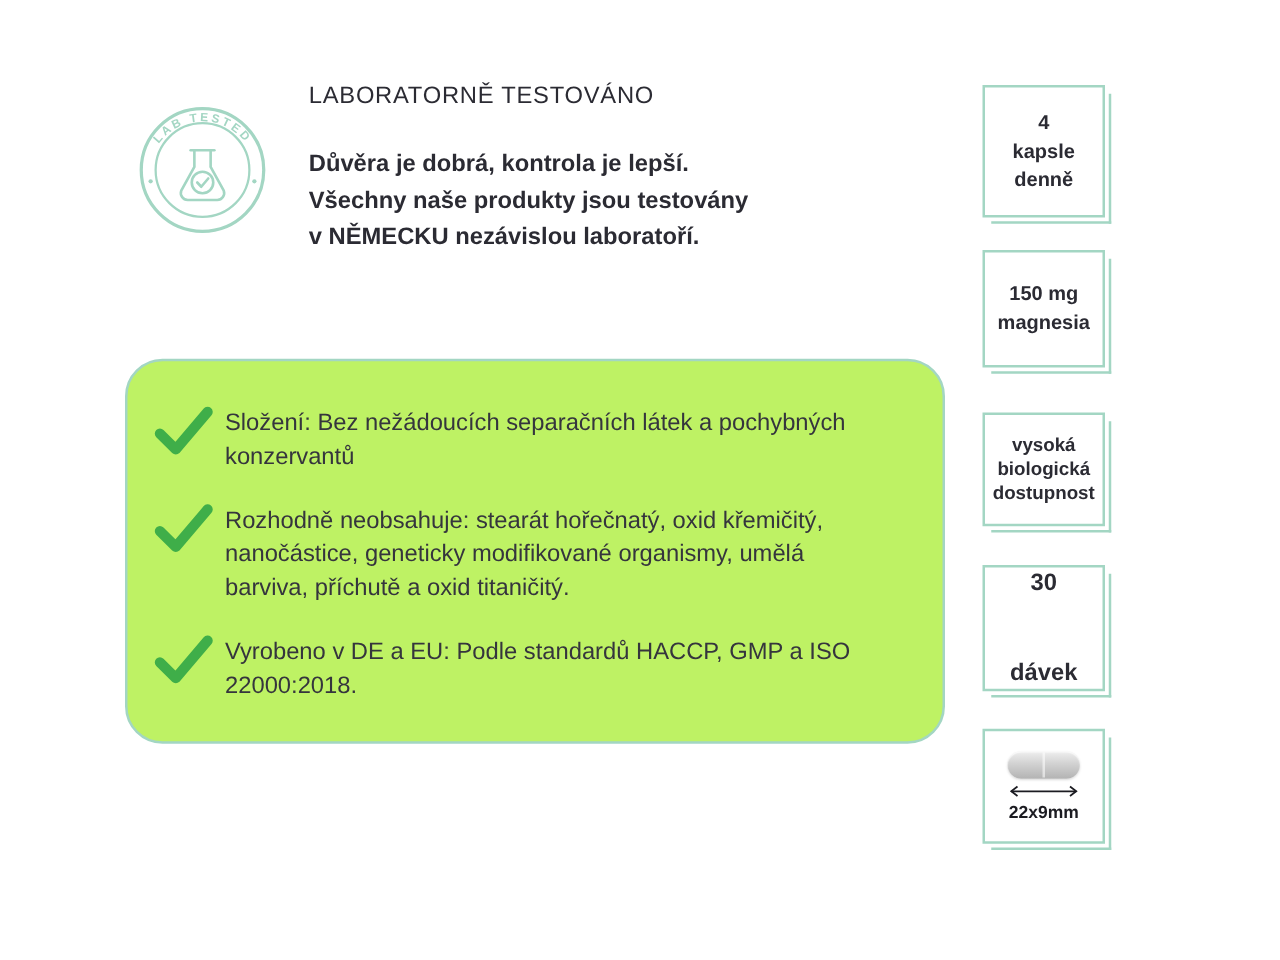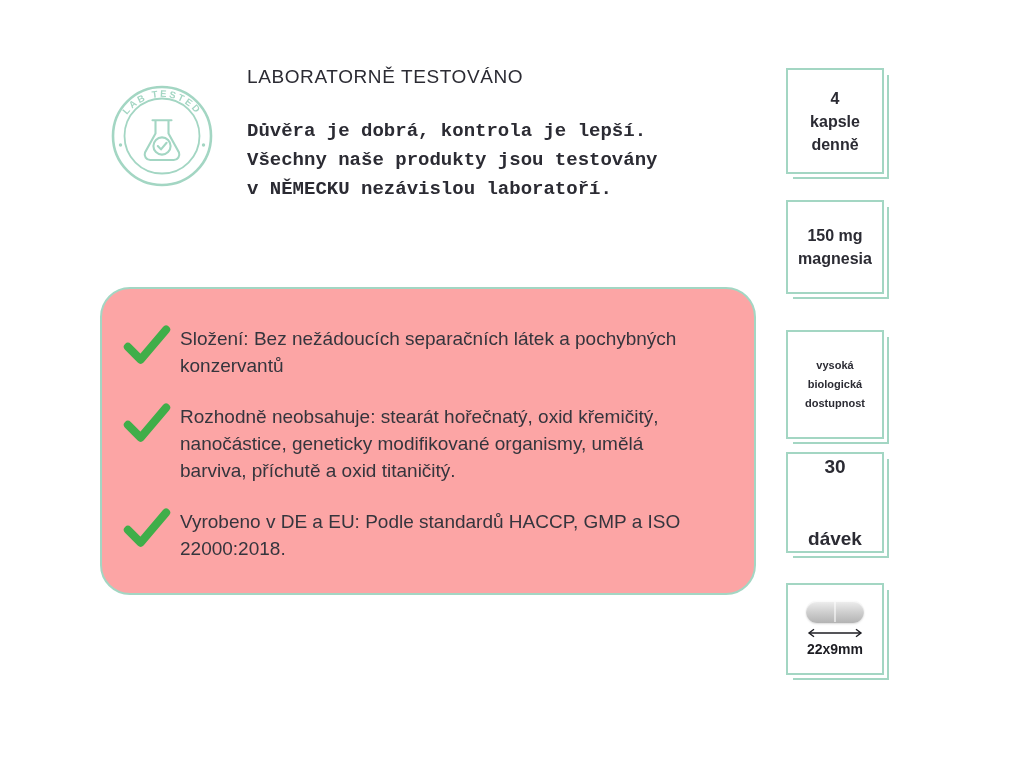"Důvěra je dobrá, kontrola je" .subtitle .line { font-family: Liberation Mono, monospace -> none }
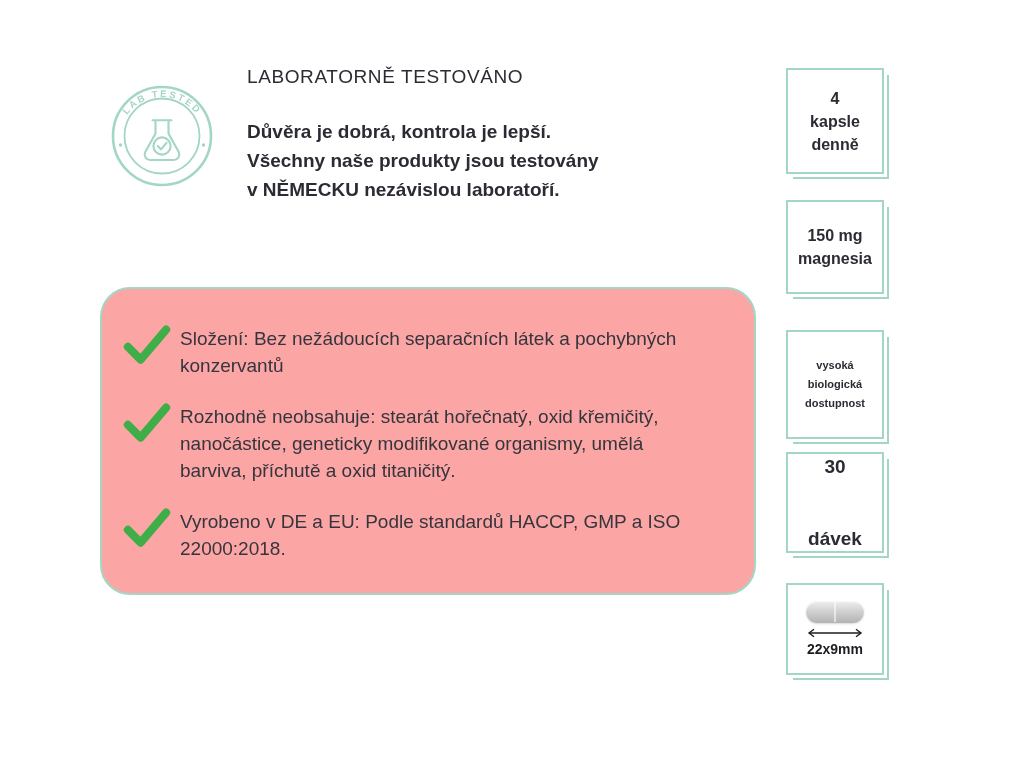"Složení: Bez nežádoucích separačních" .features-box { background: #fca5a5 -> #bef264 }
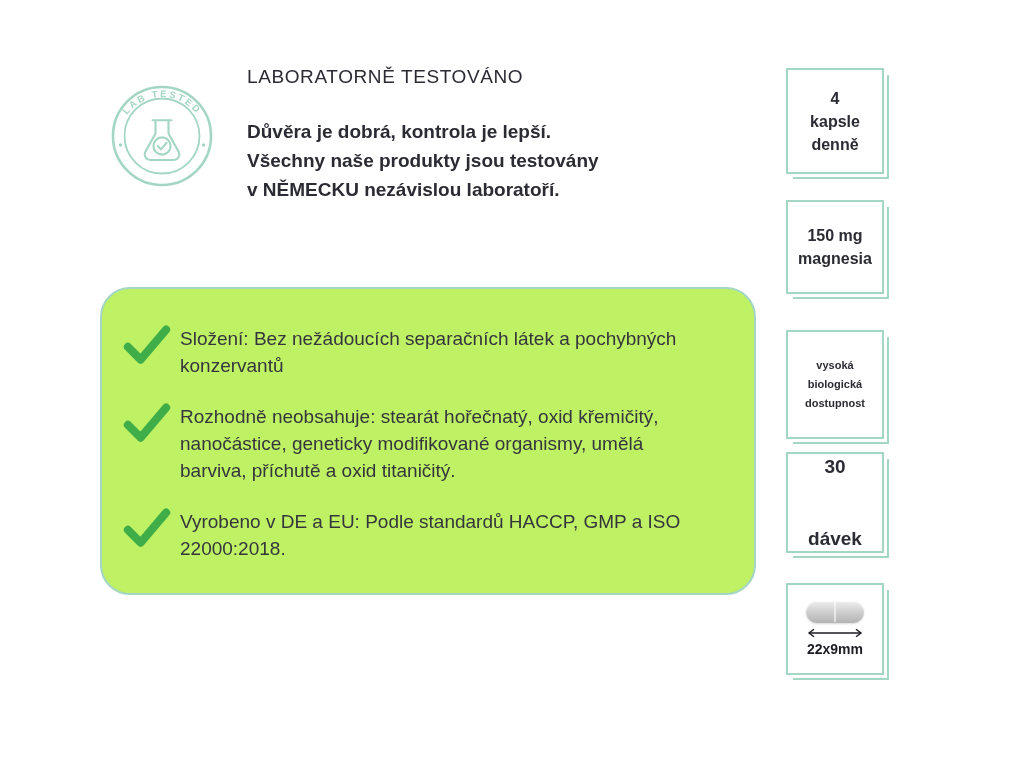"vysoká" .sbox-3 { font-size: 11px -> 15px; height: 109px -> 91px }
